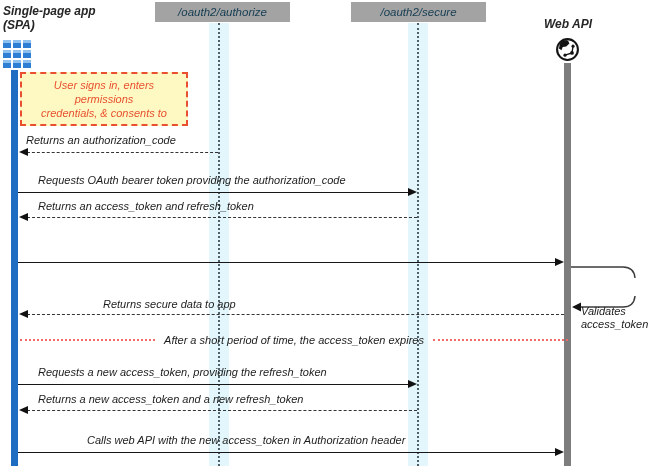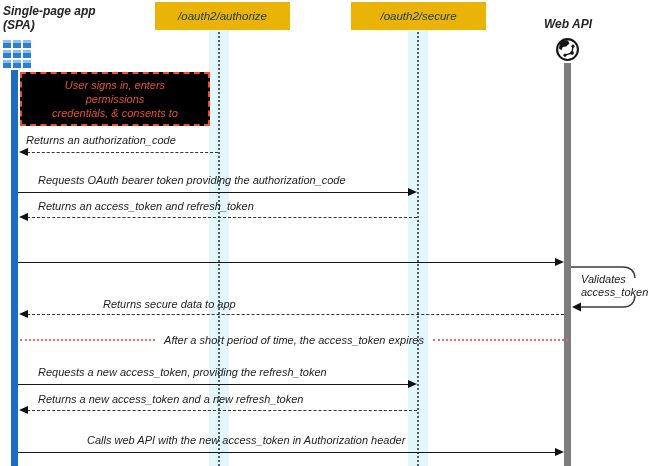"/oauth2/authorize" .endpoint { background: #eab308 -> #a3a3a3; height: 28px -> 20px }
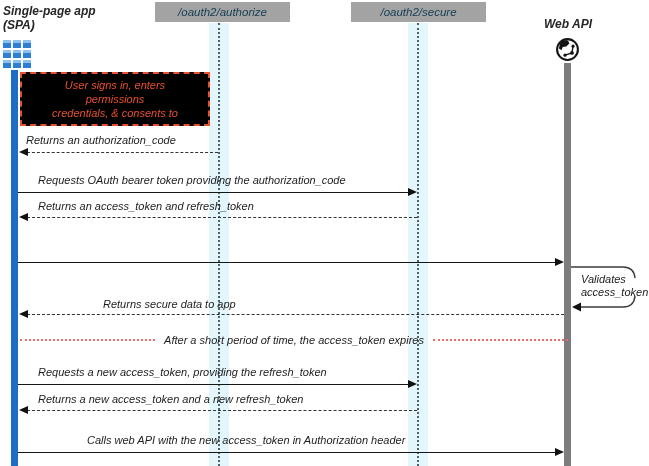"User signs in, enters" .note { background: #000000 -> #fef9c3; width: 190px -> 168px }
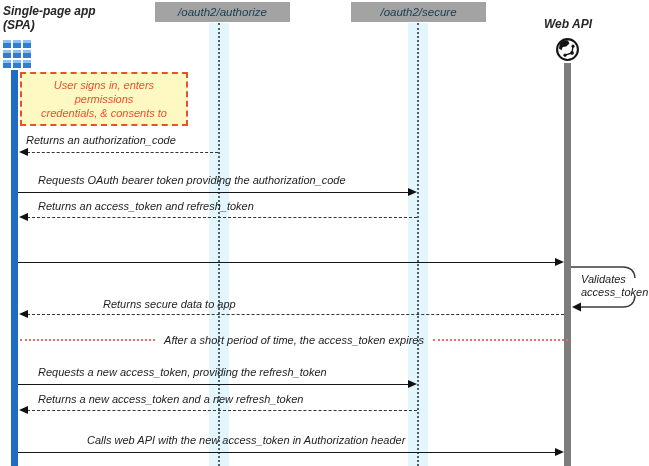"Validates" .self-label { margin-top: none -> 32px }
